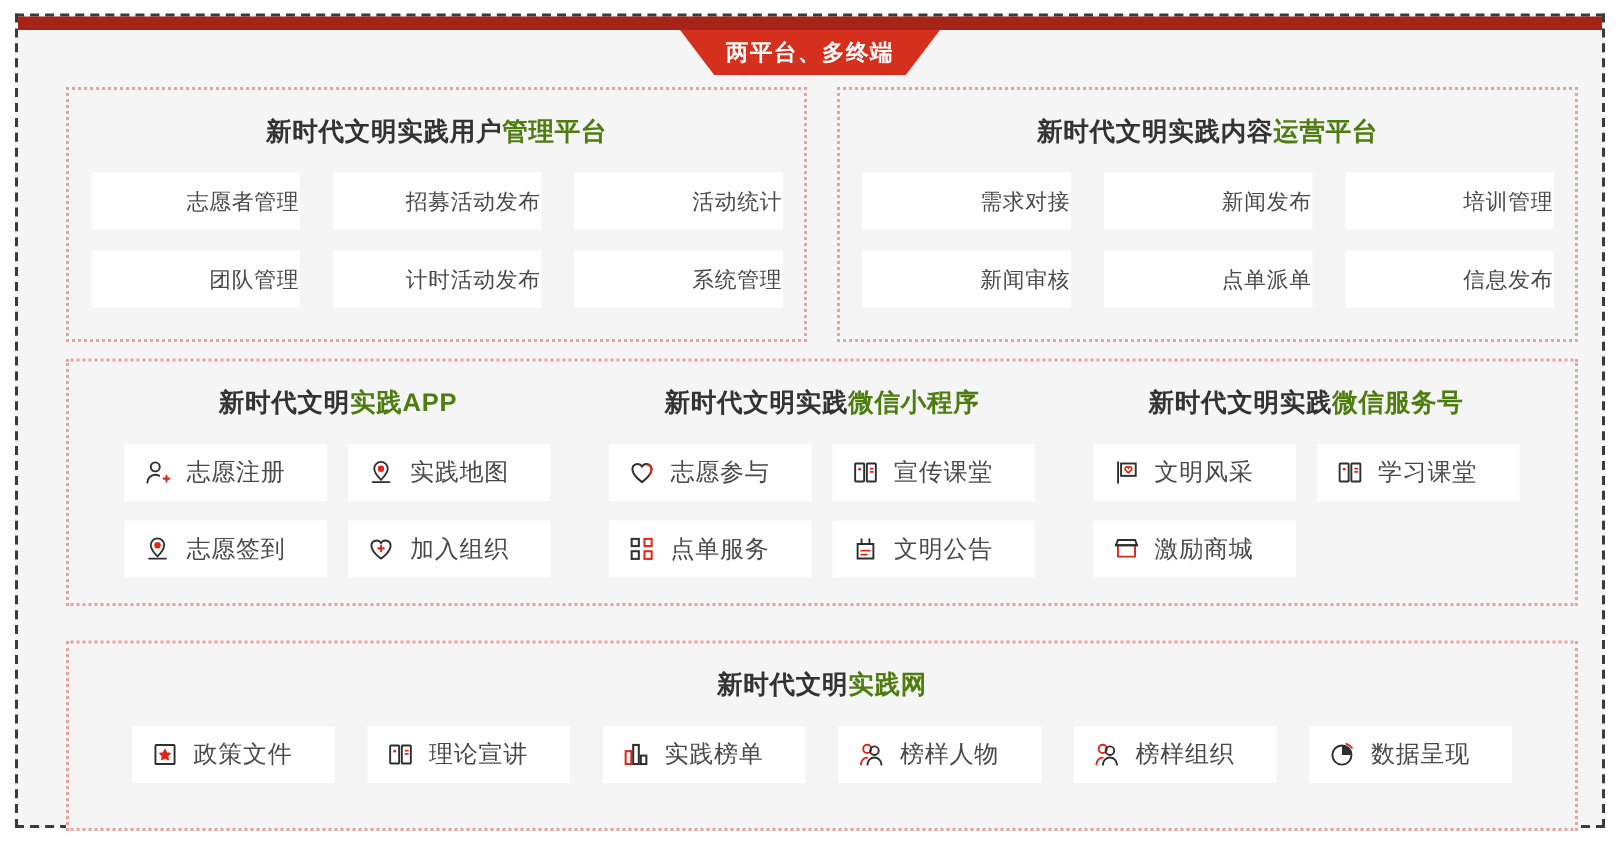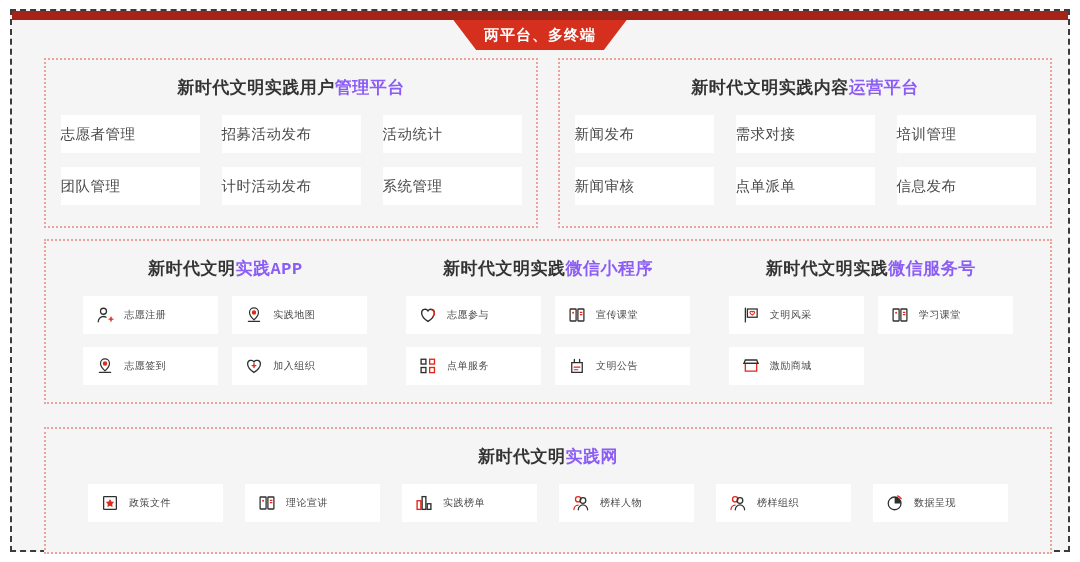"管理平台" .panel-title .hl { color: #8b5cf6 -> #4d7c0f; font-family: Liberation Mono, monospace -> none }
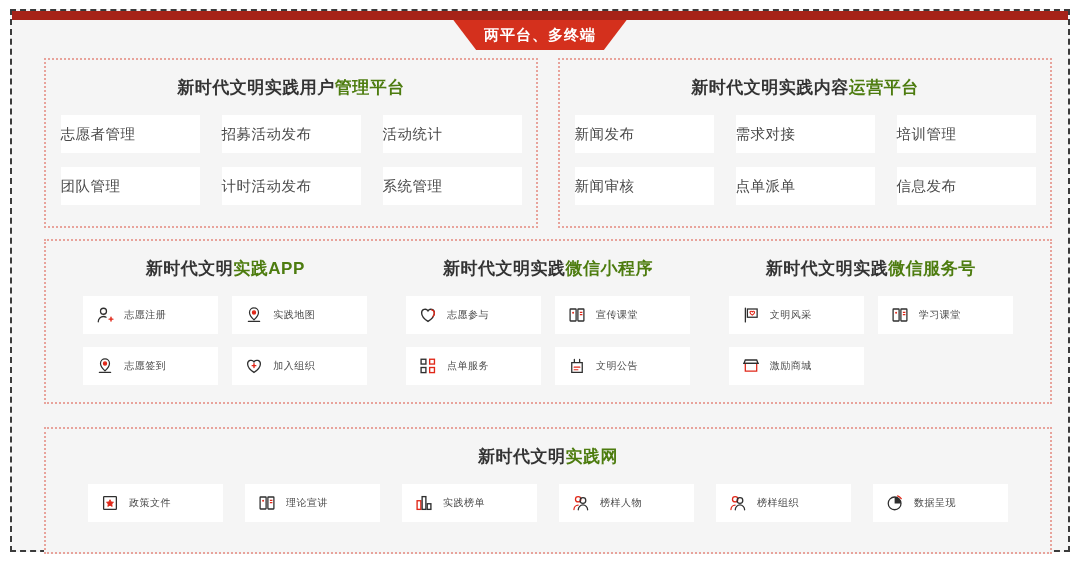"志愿者管理" .tile { justify-content: flex-start -> flex-end }
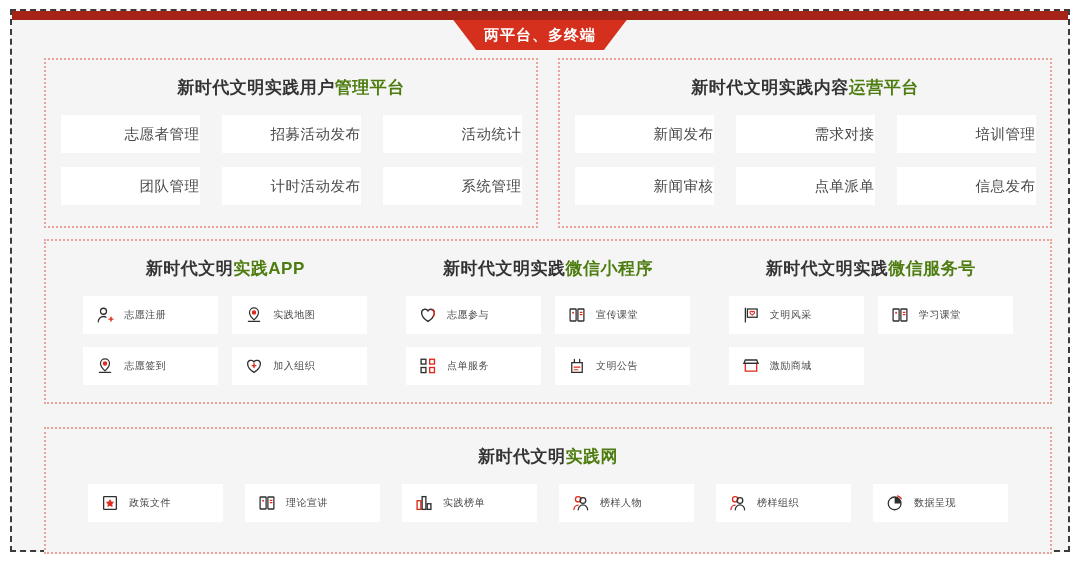"新闻发布" div.tile { order: before "需求对接" -> after "需求对接" }
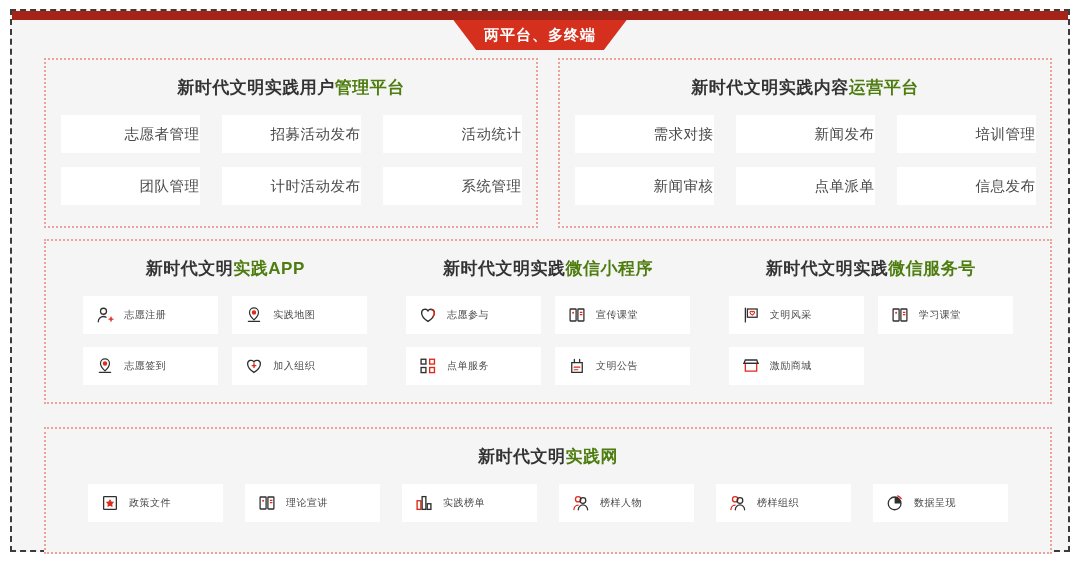"志愿注册" .tile.ico .lbl { font-size: 10px -> 16px }
